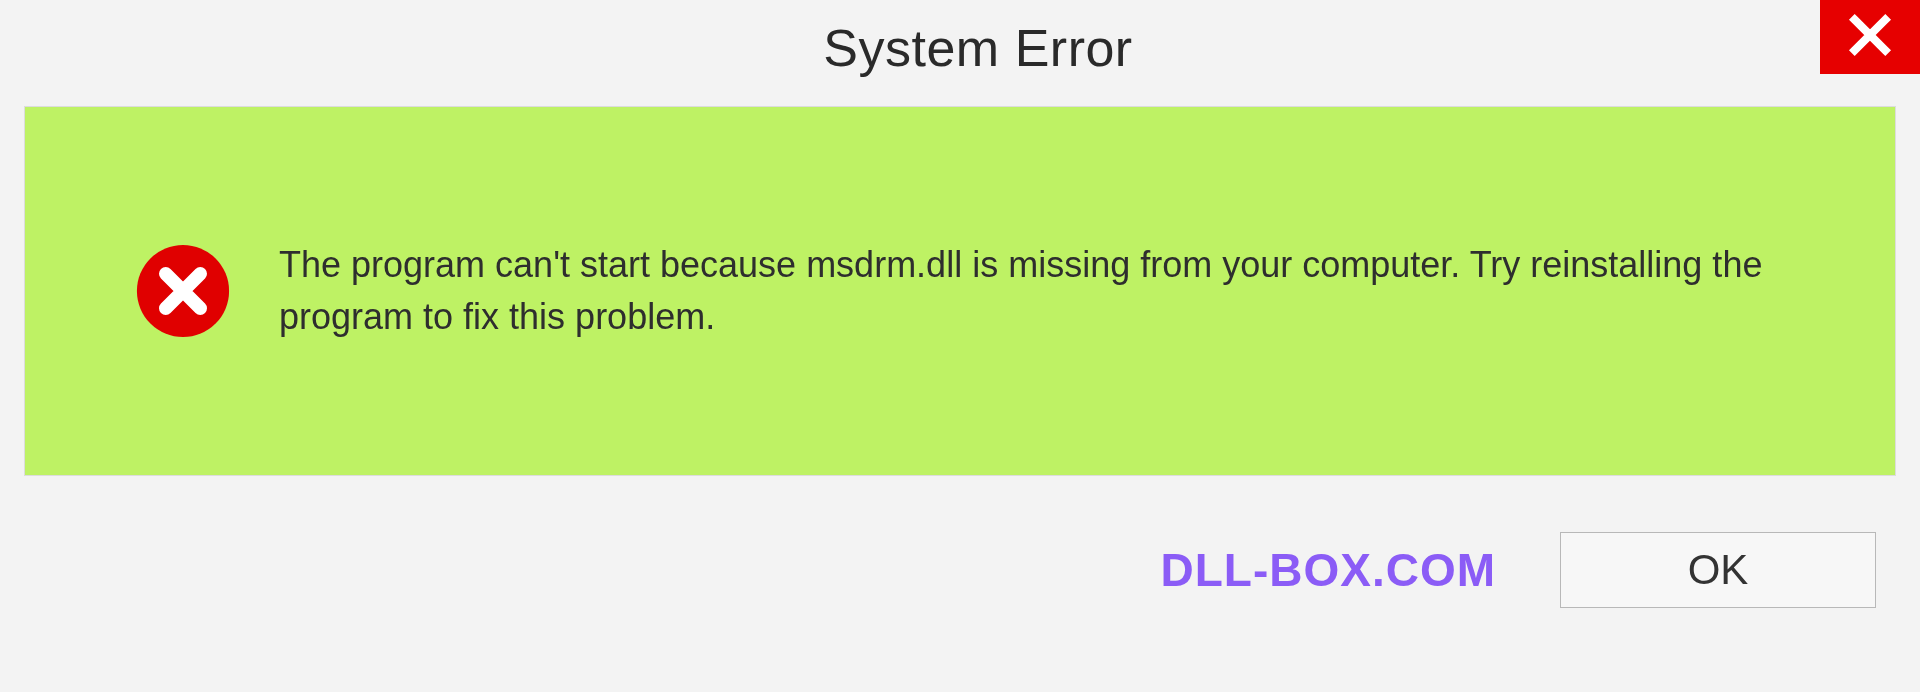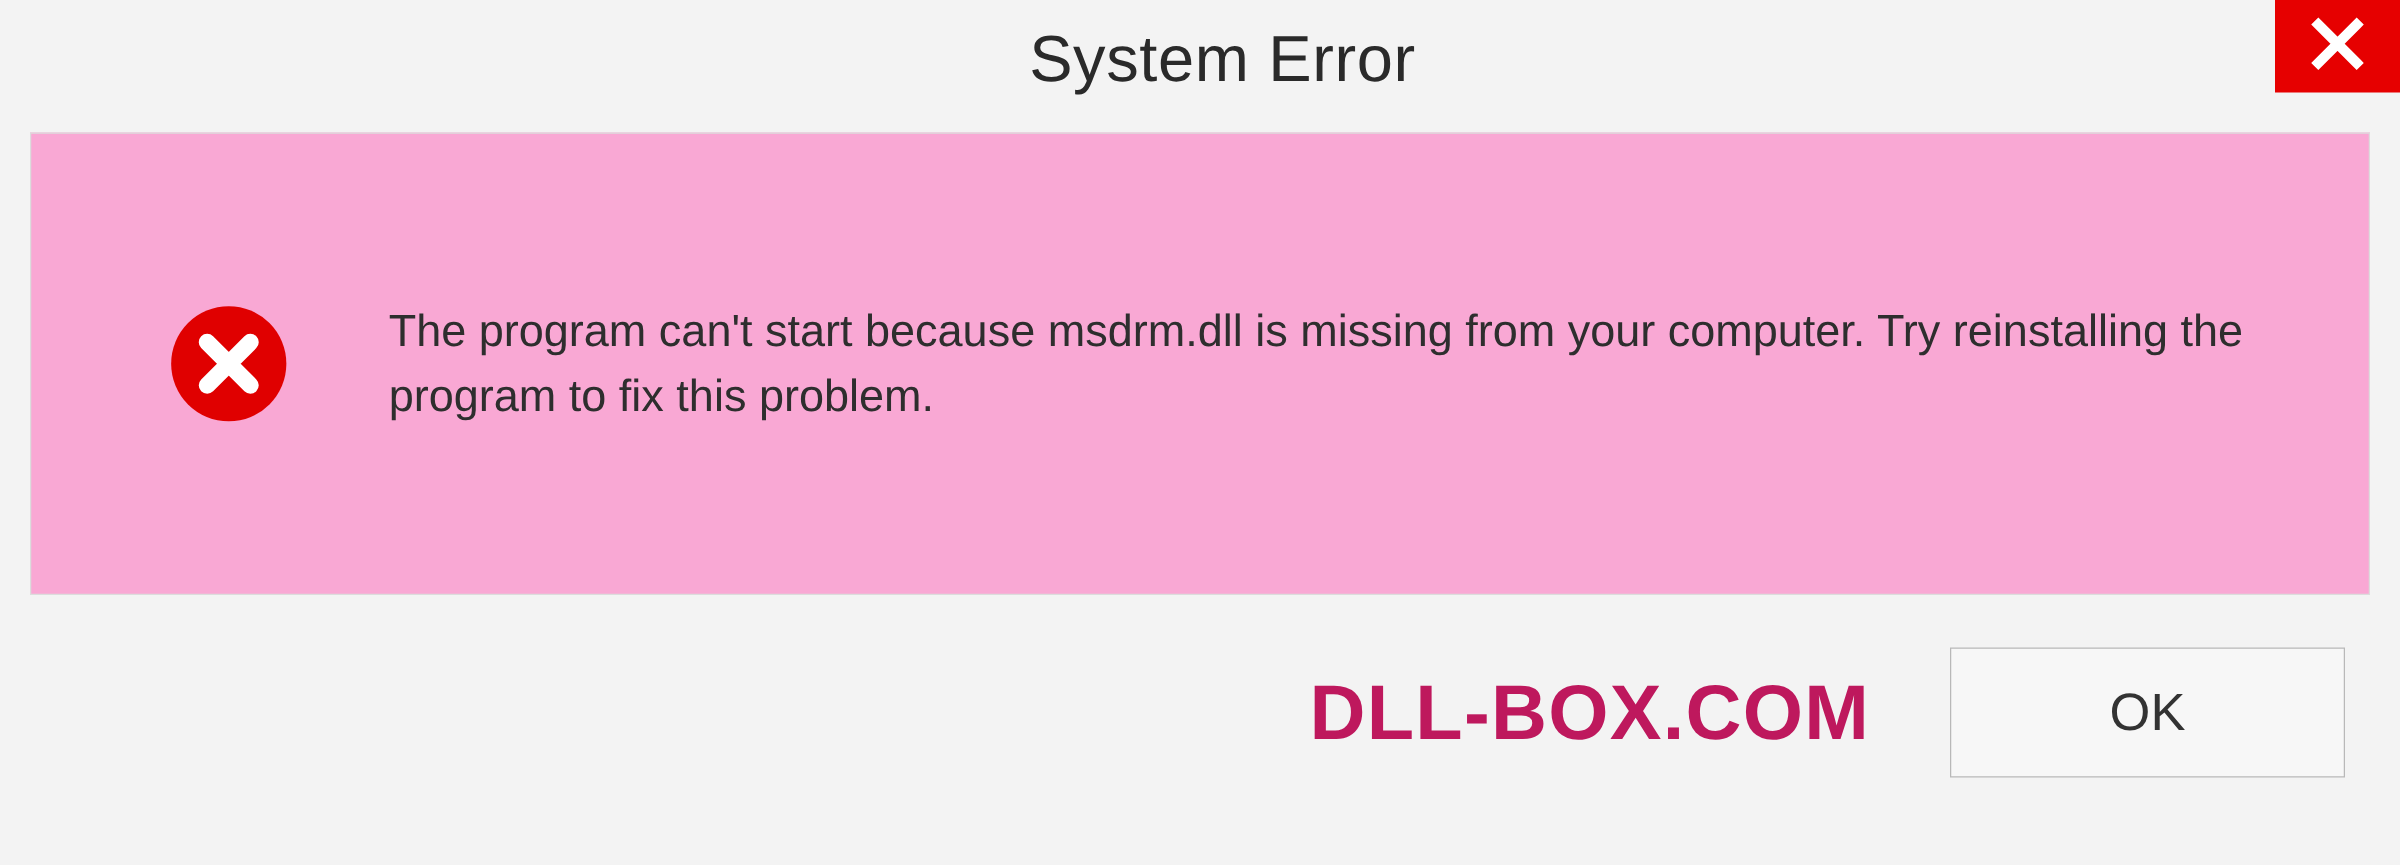"The program can't start because" .body-panel { background: #f9a8d4 -> #bef264; gap: 80px -> 48px }
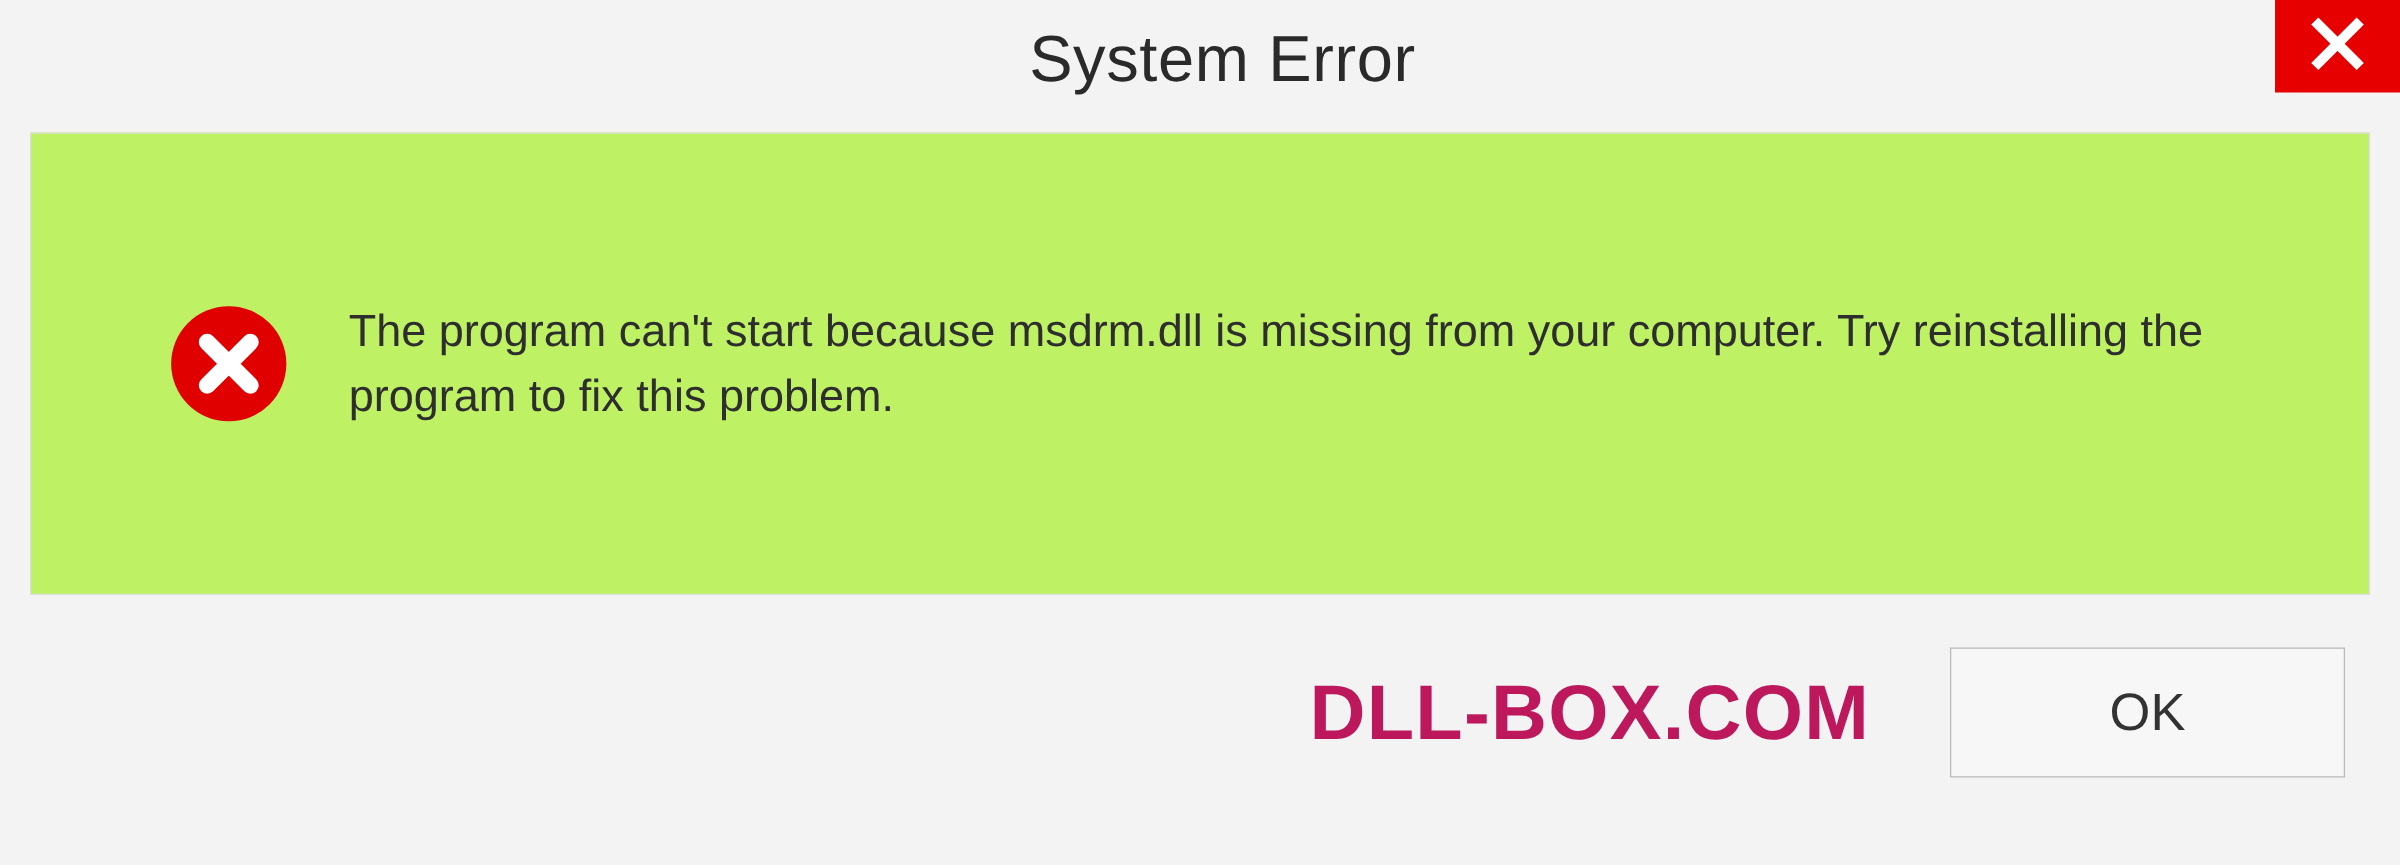"DLL-BOX.COM" .watermark { color: #be185d -> #8b5cf6; font-size: 62px -> 46px }
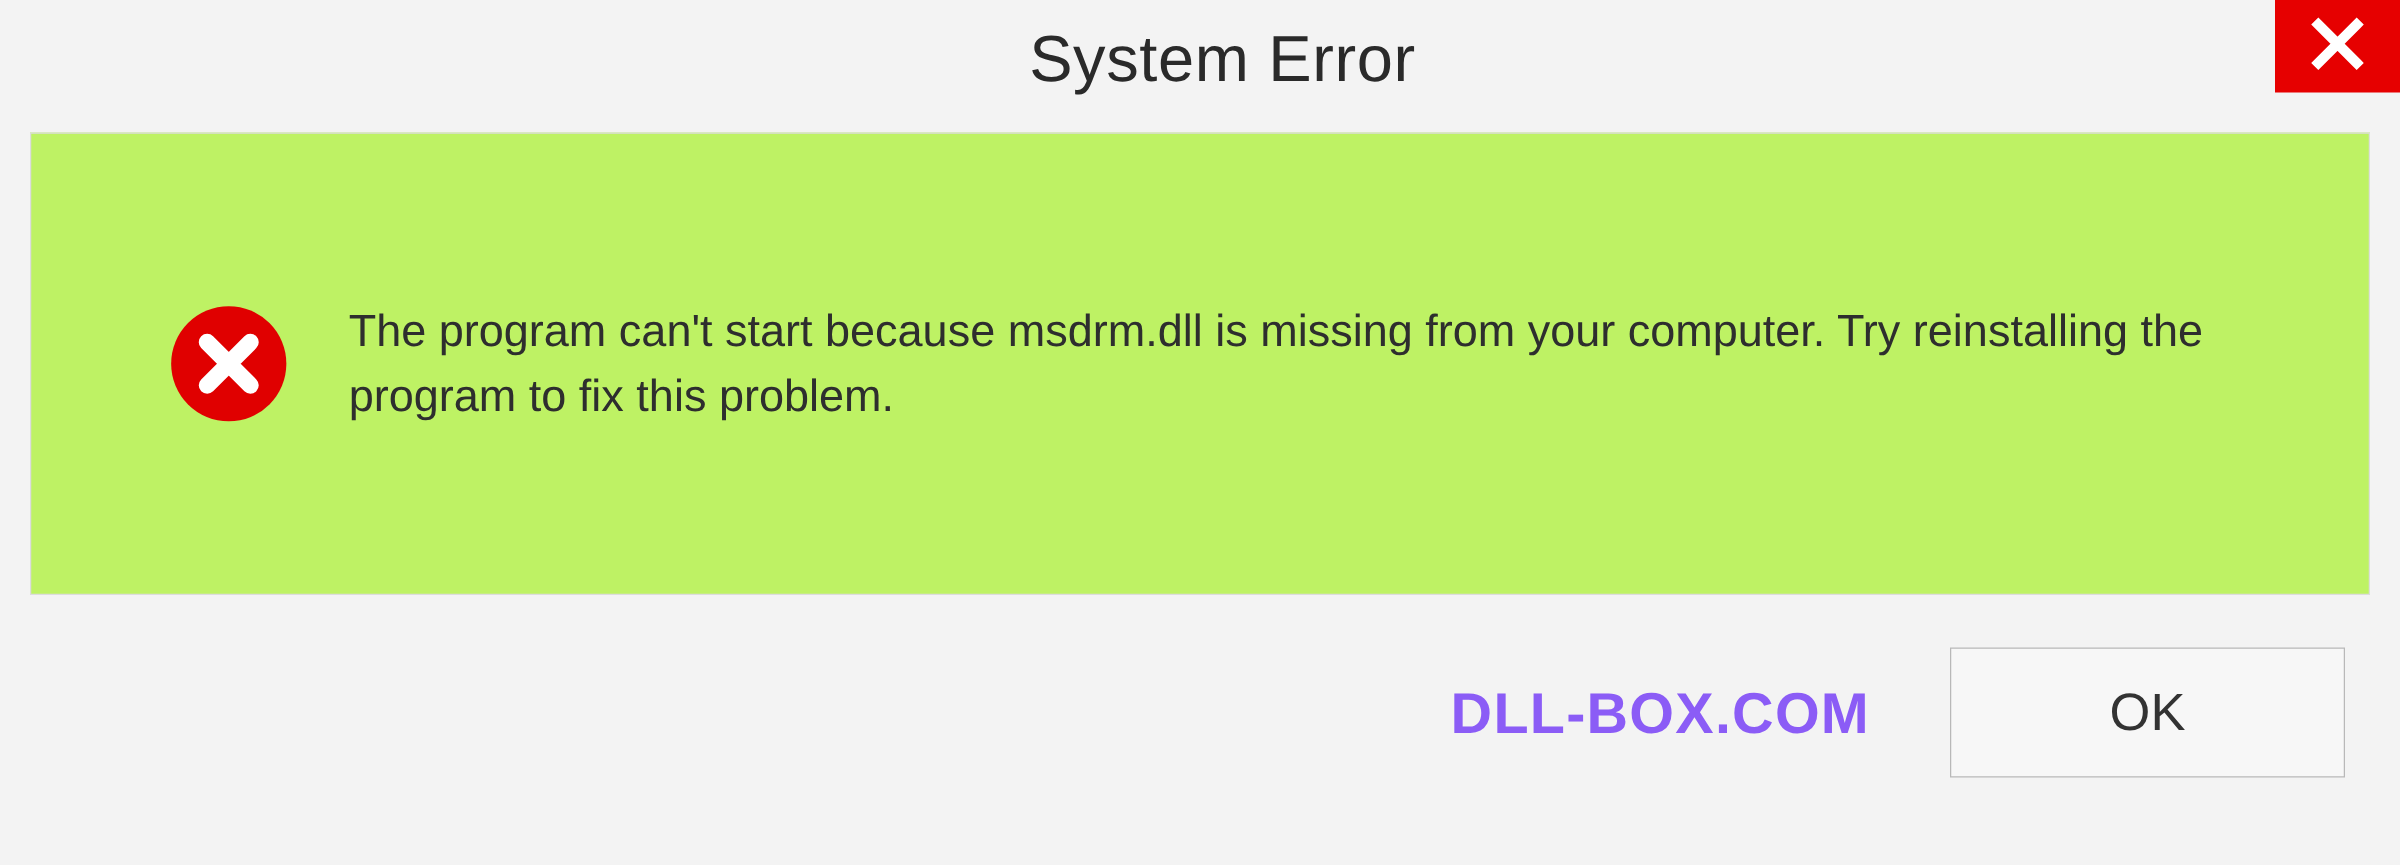"OK" .ok-btn { height: 104px -> 76px }
